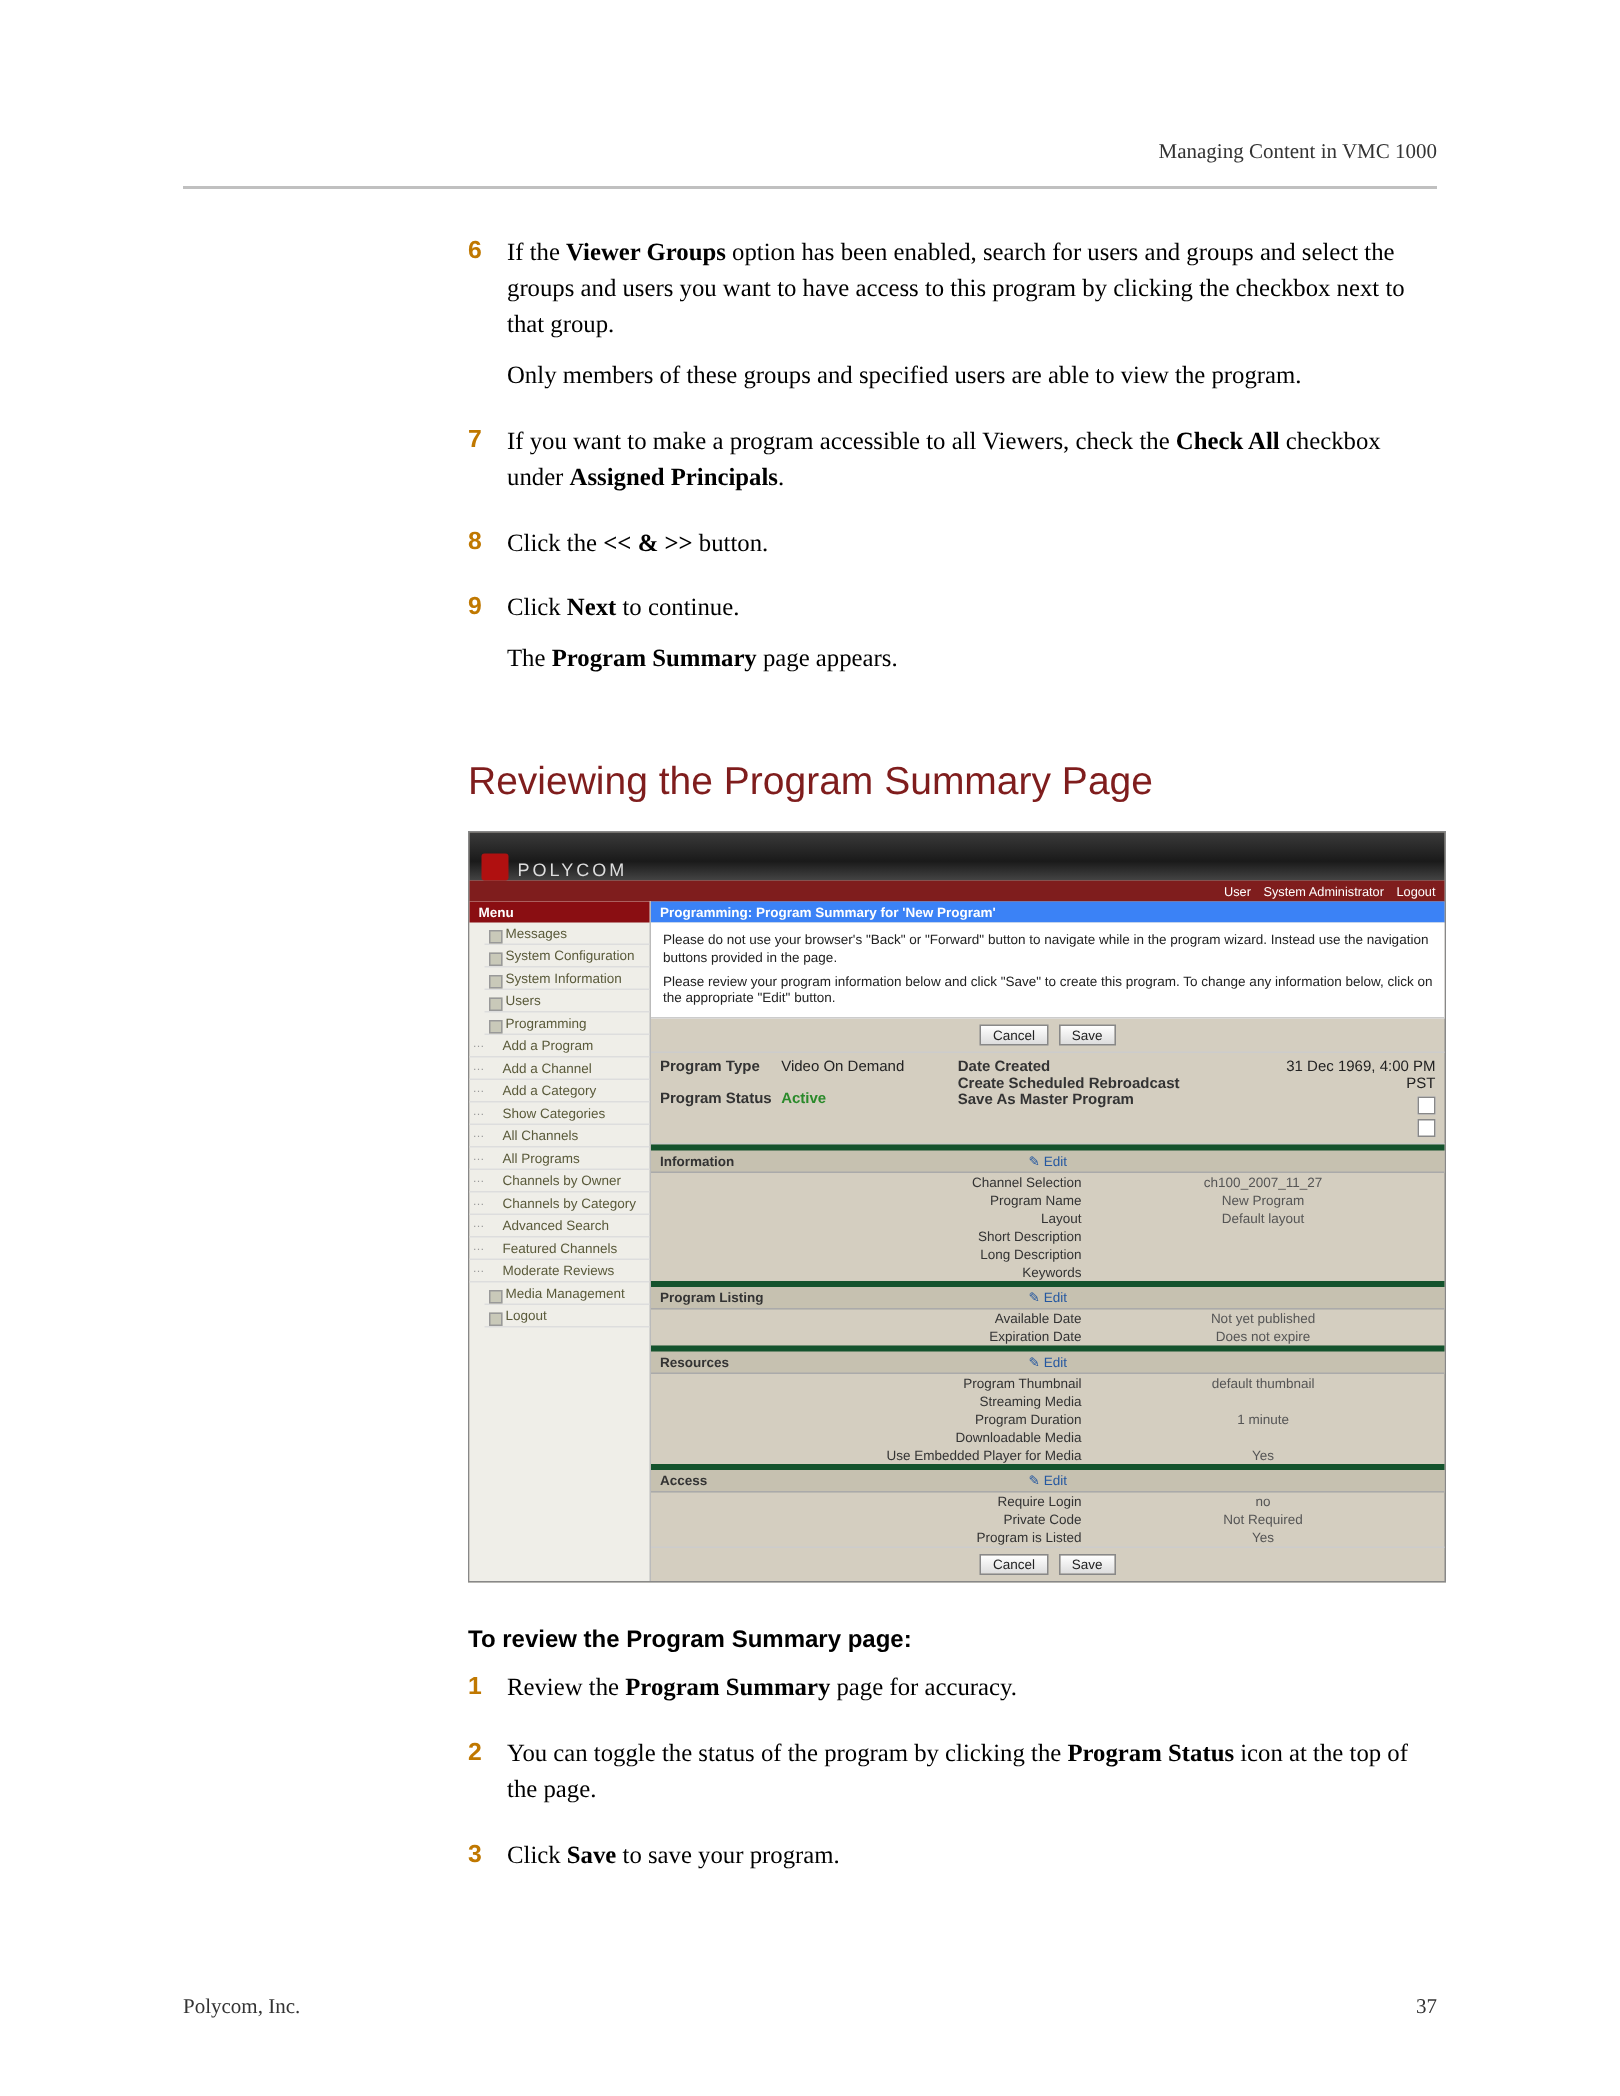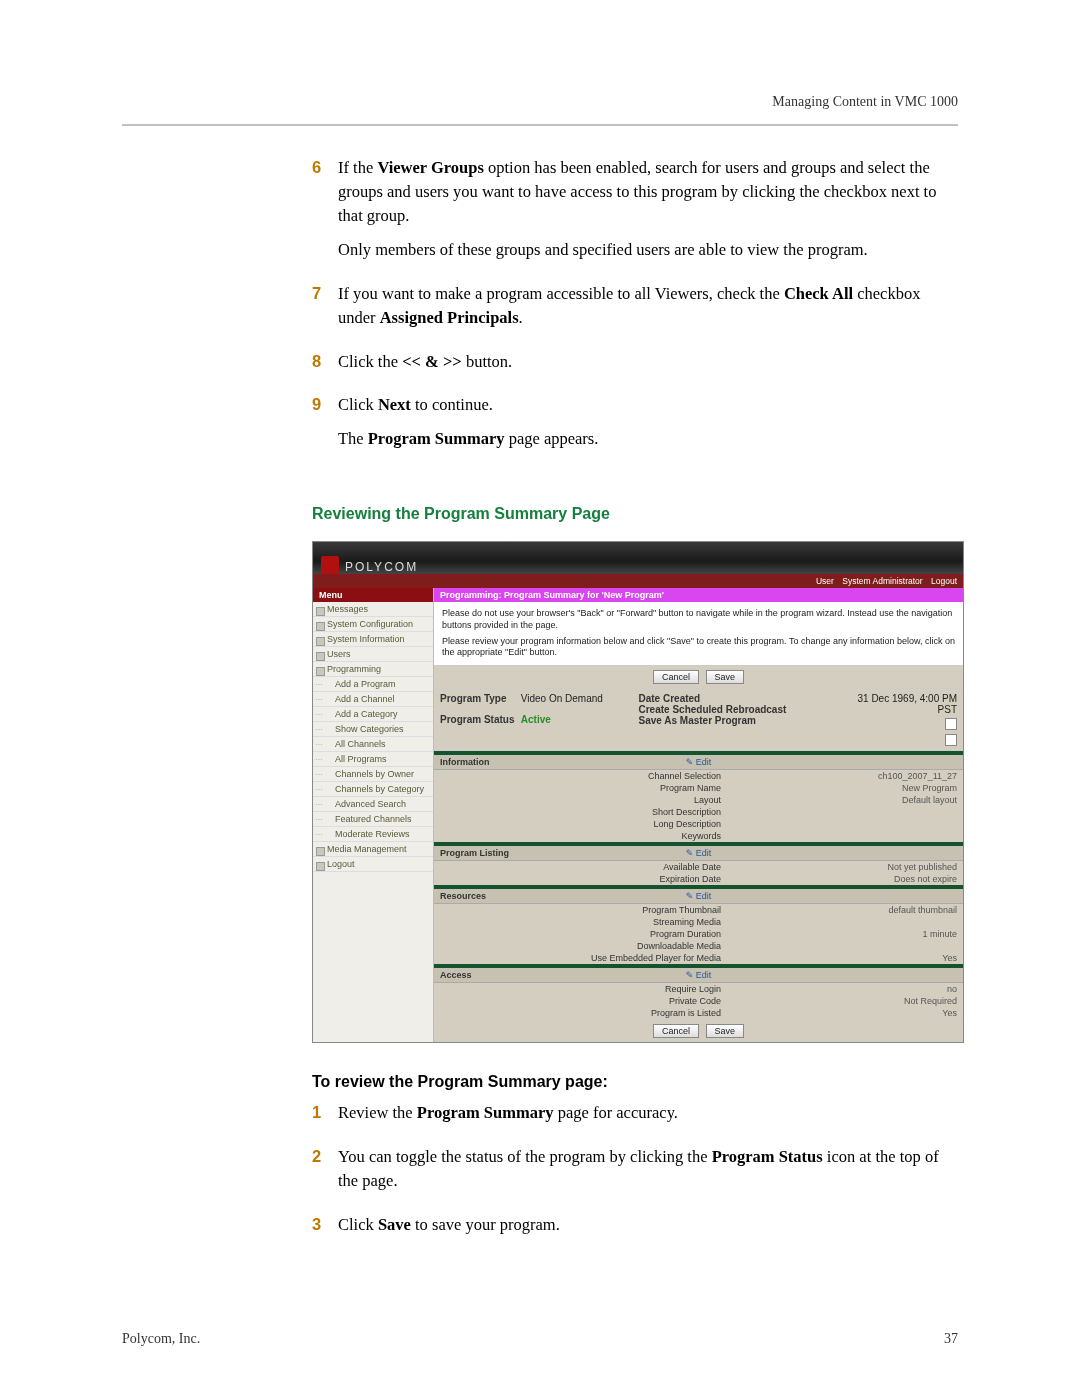"Reviewing the Program Summary Page" .sec-title { color: #15803d -> #7f1d1d; font-size: 16px -> 26px; font-weight: bold -> normal }
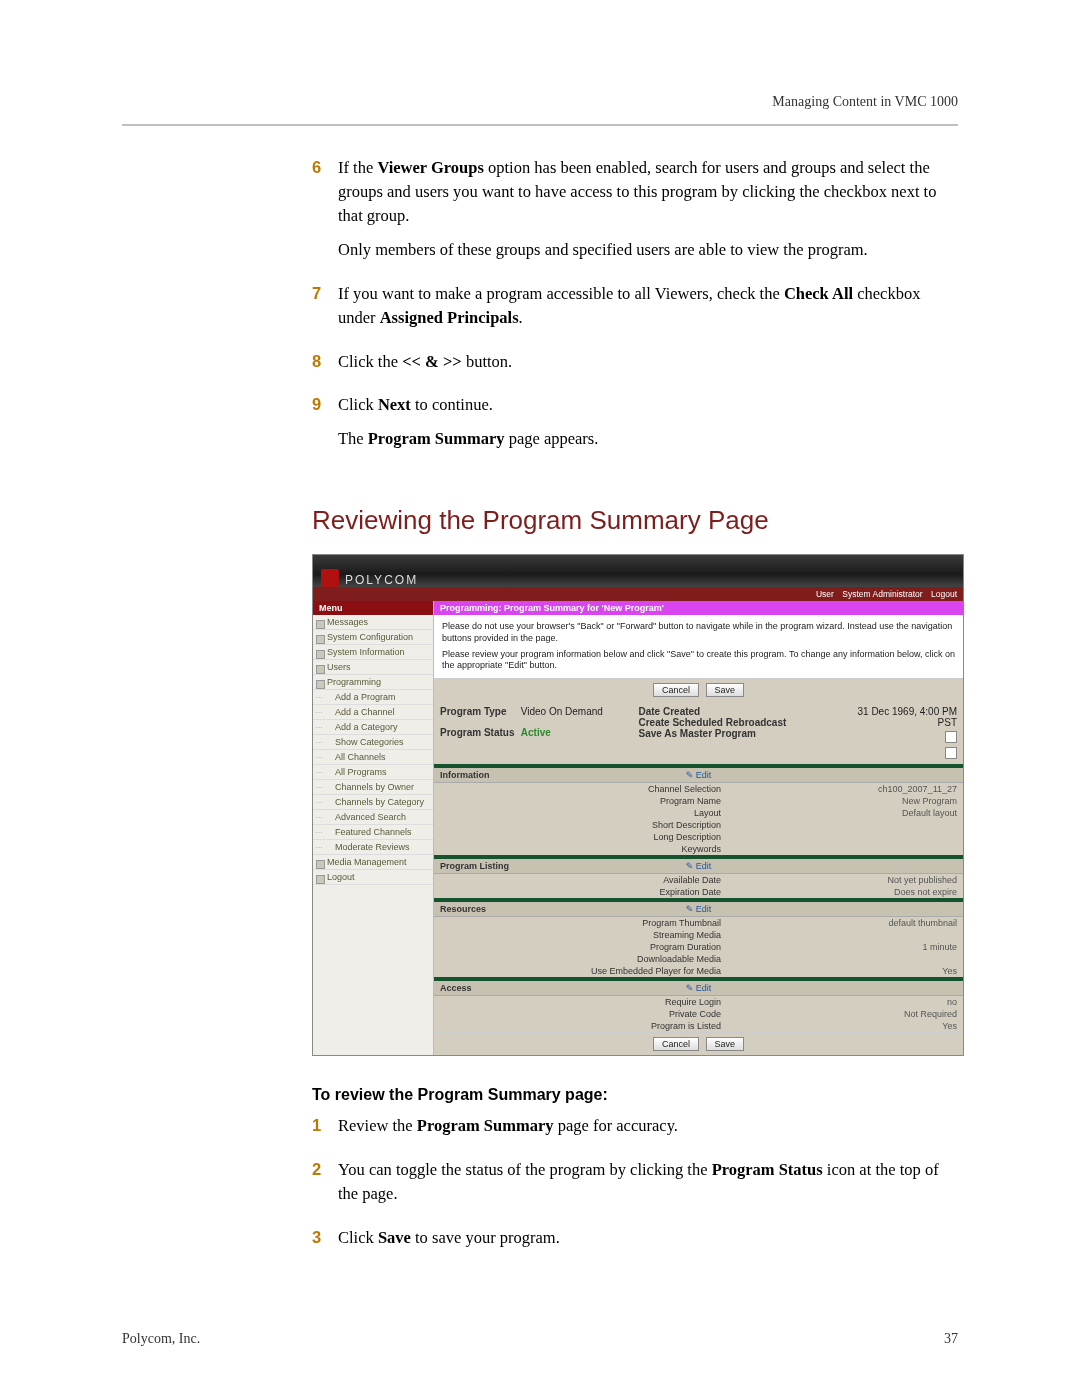"Programming: Program Summary for 'New" .shot .main .crumb { background: #d946ef -> #3b82f6 }
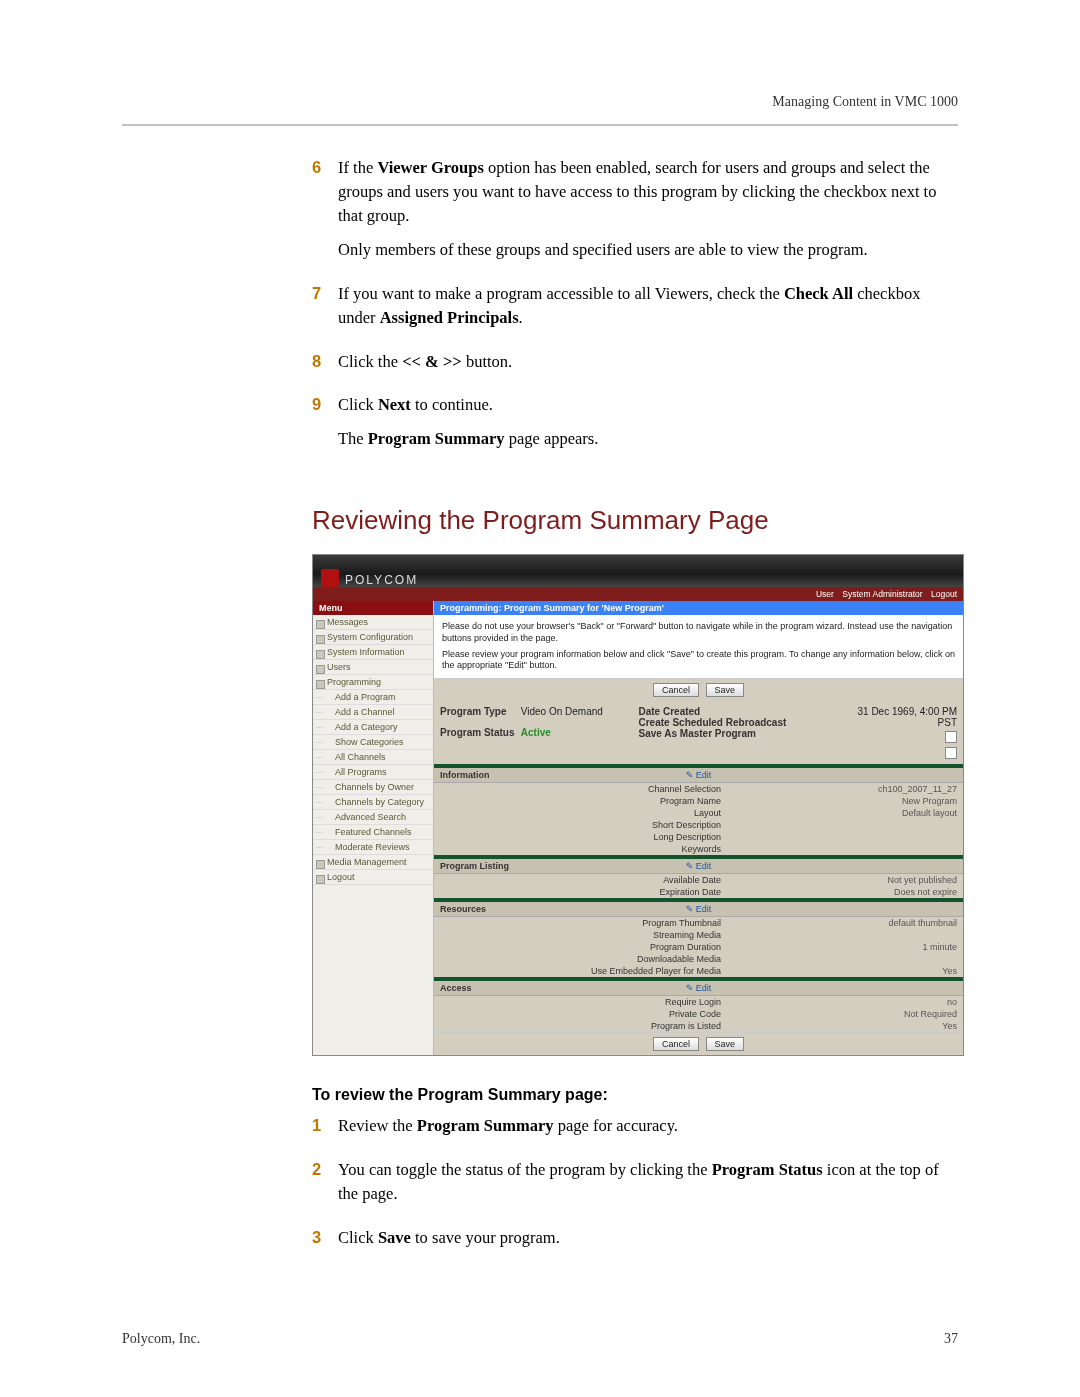"Messages" .shot .menu .mi.top { margin-left: none -> 10px }
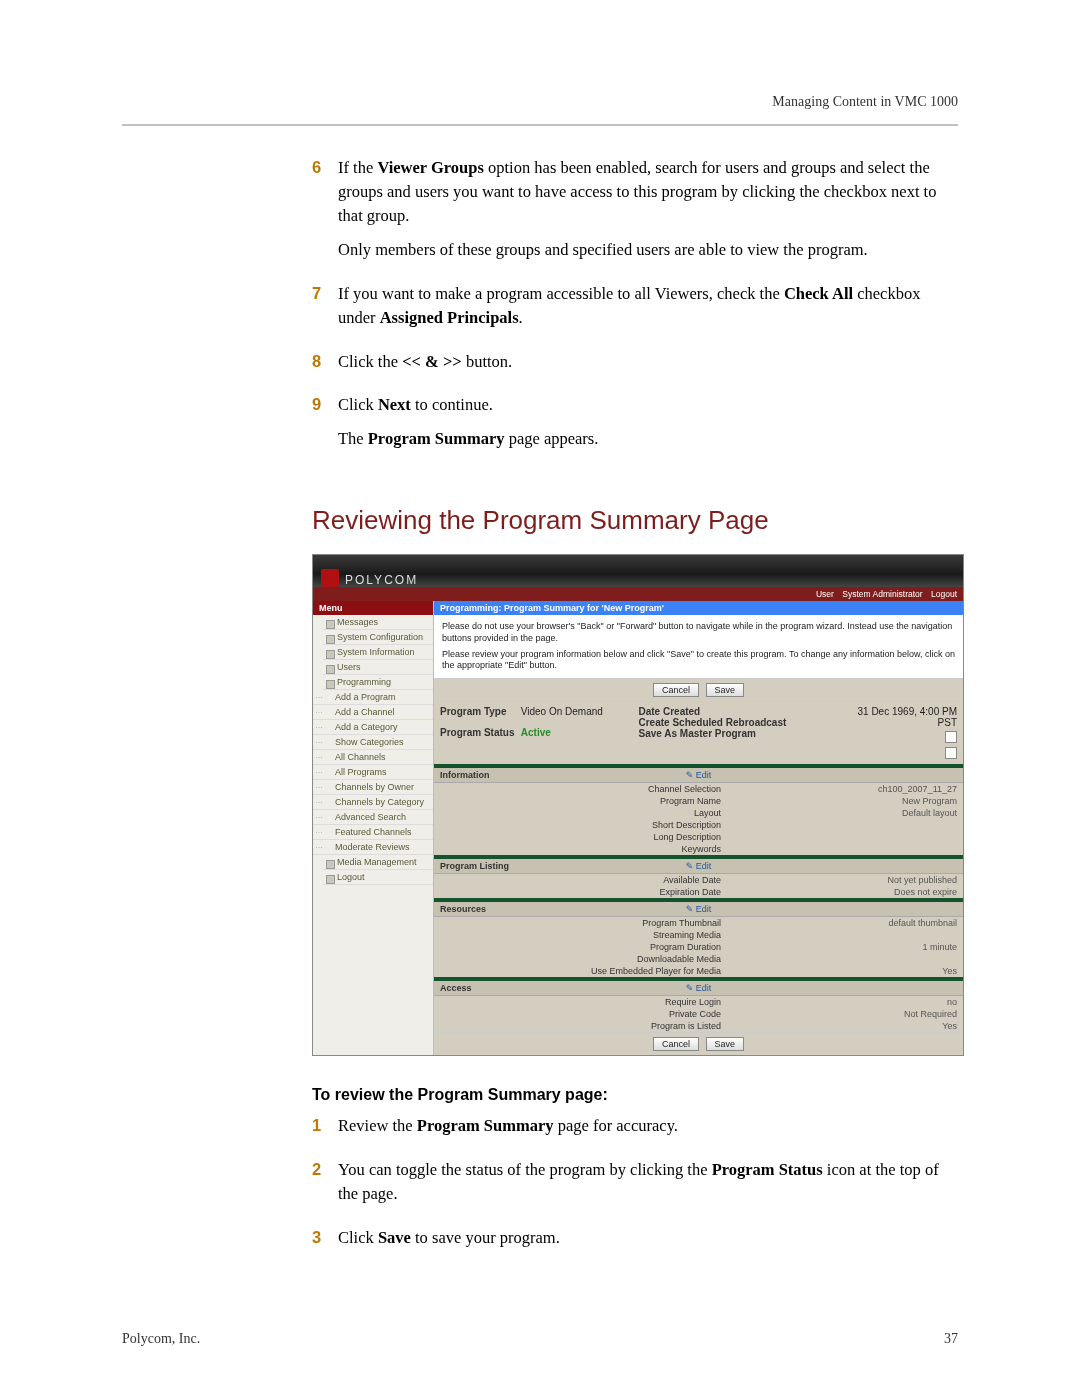"ch100_2007_11_27" .shot .kv .v { text-align: right -> center }
